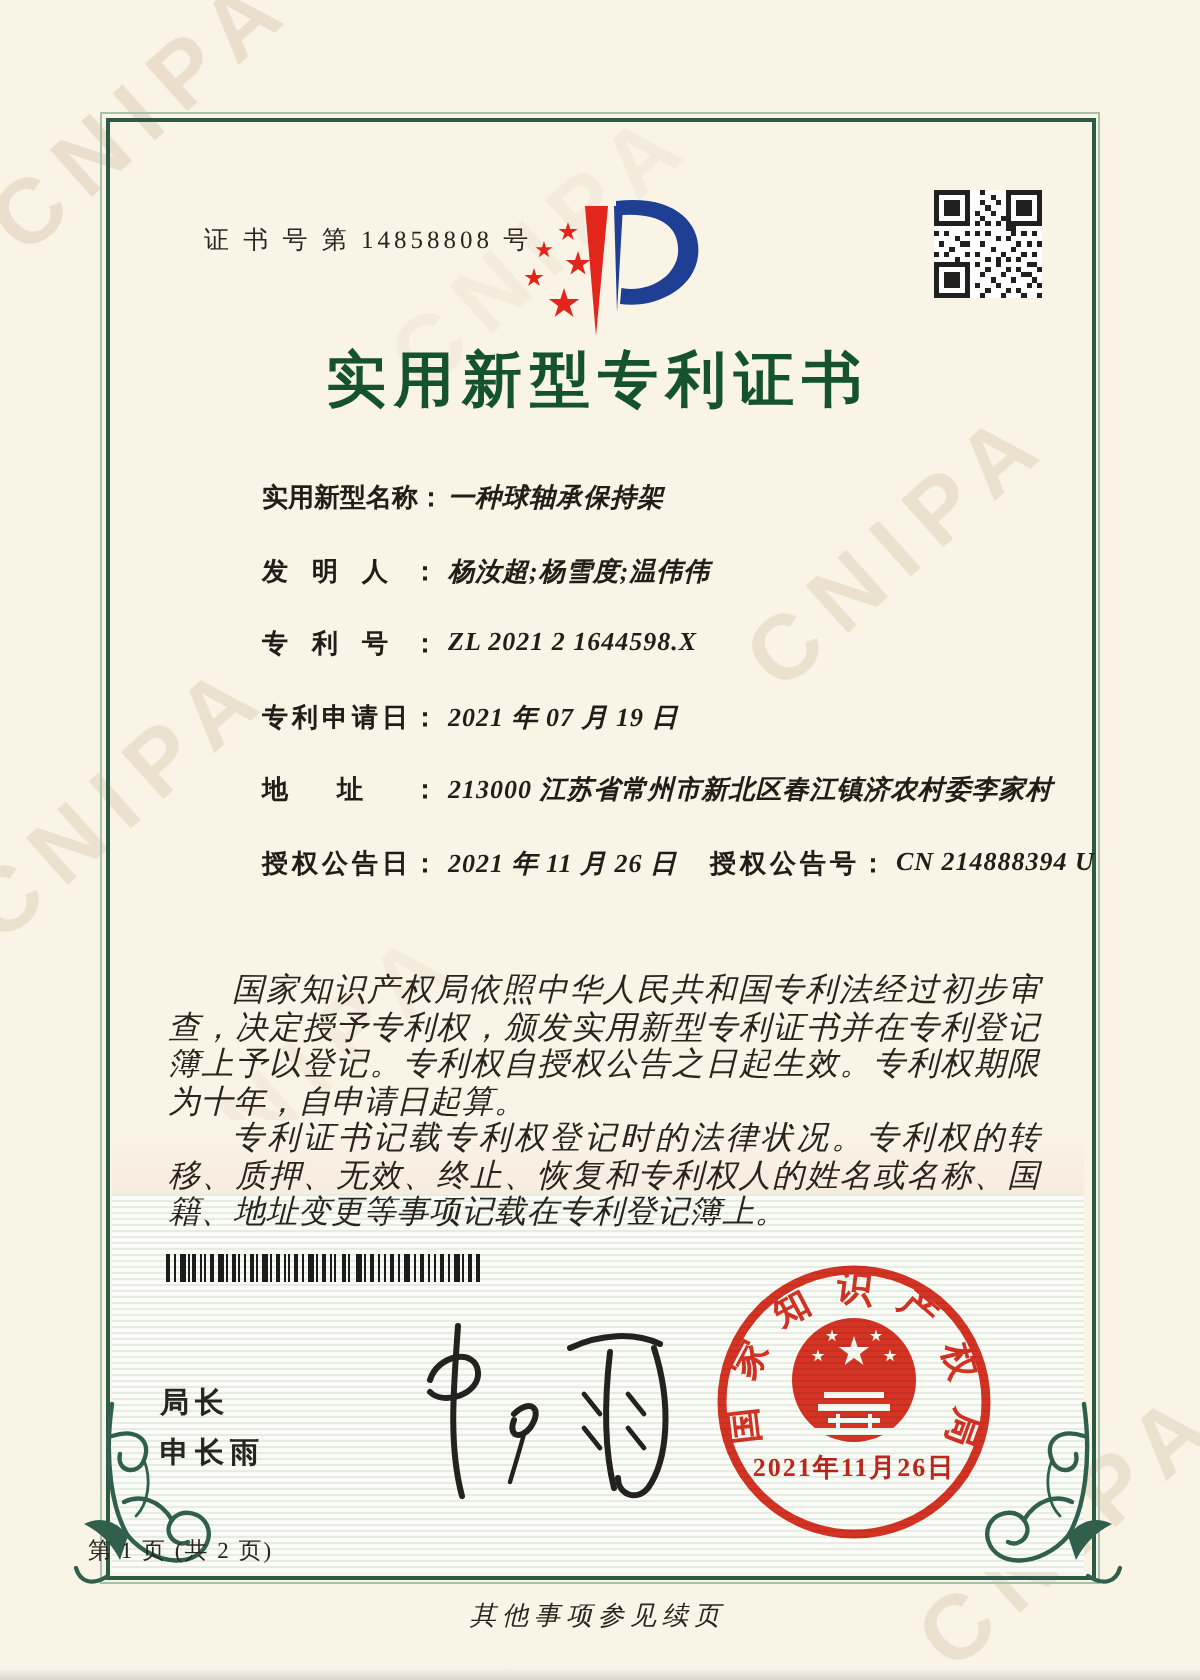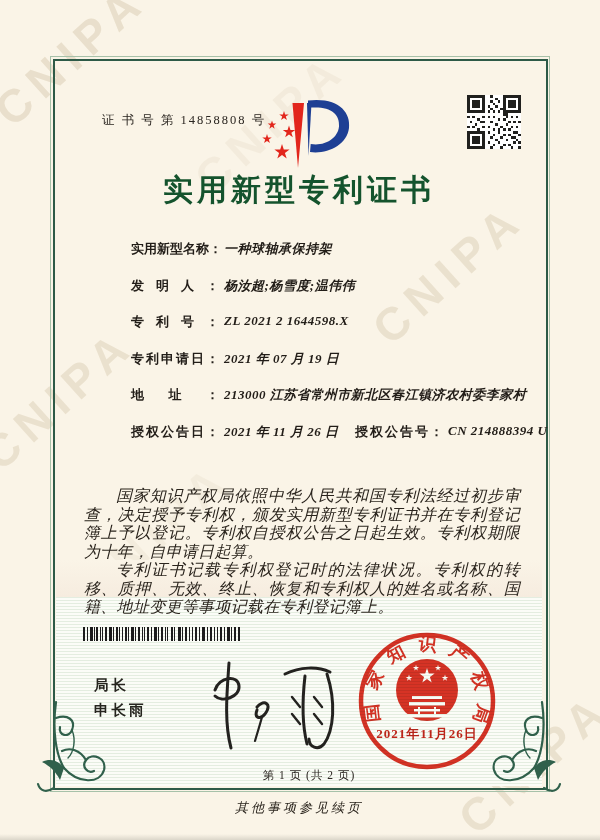"局长" .signer { left: 94px -> 80px; margin-top: none -> 16px }
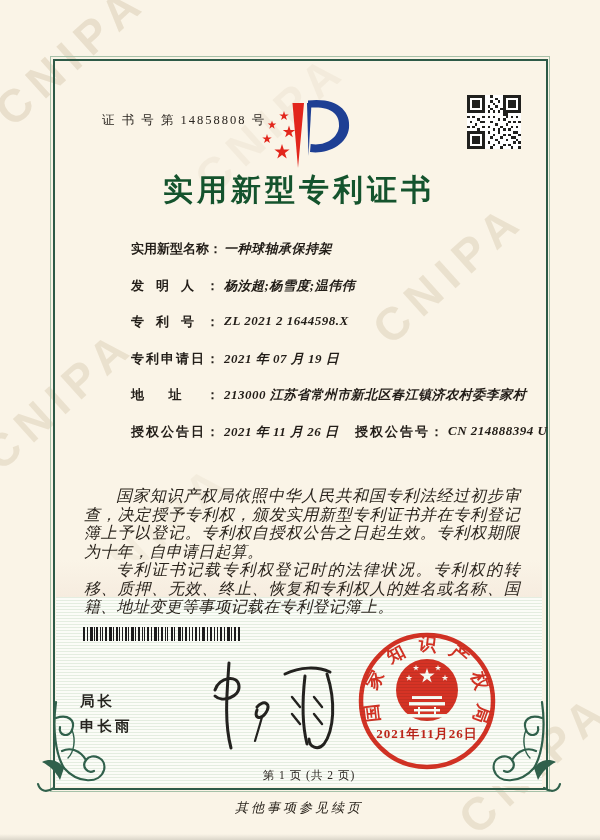"第 1 页 (共 2" .pagefoot { left: 60px -> 44px; text-align: center -> left }
